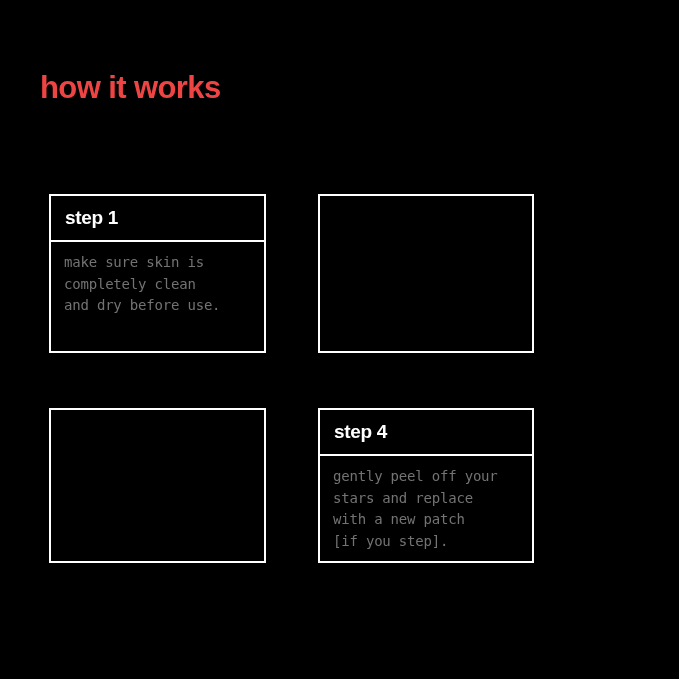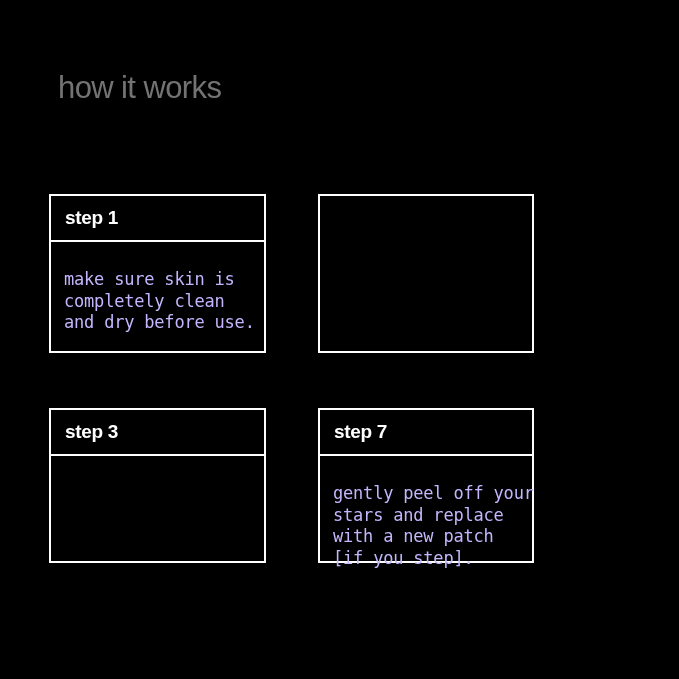"how it works" .page-title { color: #737373 -> #ef4444; font-weight: 400 -> 700; left: 58px -> 40px }
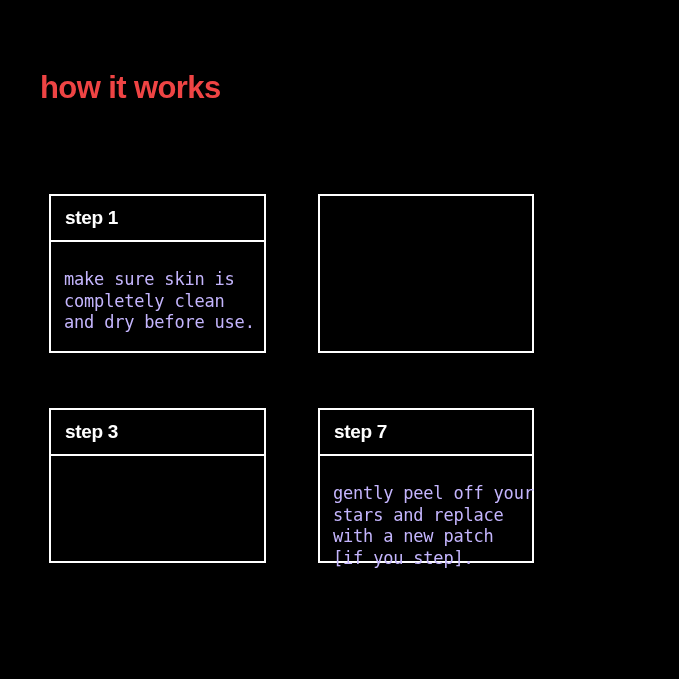"make sure skin is" .step-card-body { color: #c4b5fd -> #737373; font-size: 17px -> 14px; margin-top: 17px -> none }
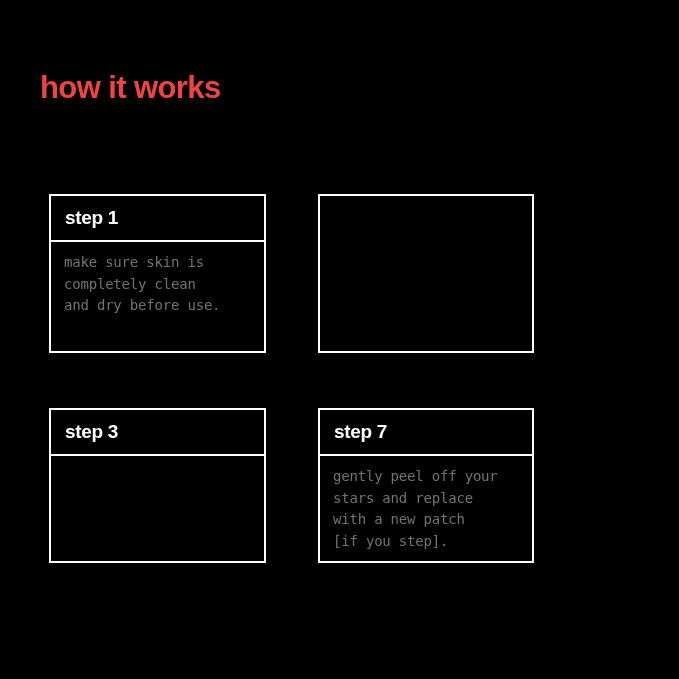"step 3" div.step-card-header { html: <div> <span>step 3</span> </div> -> none }
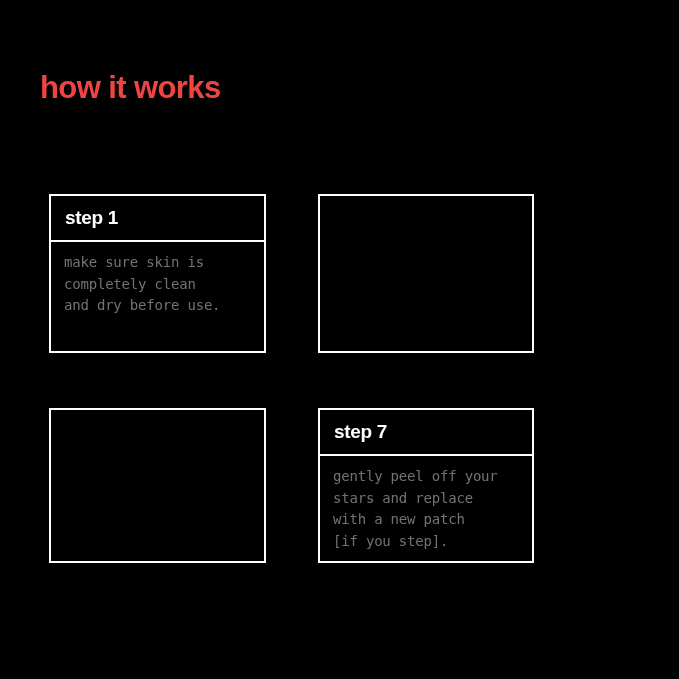"step 7" span.step-card-label { text: 7 -> 4 }
